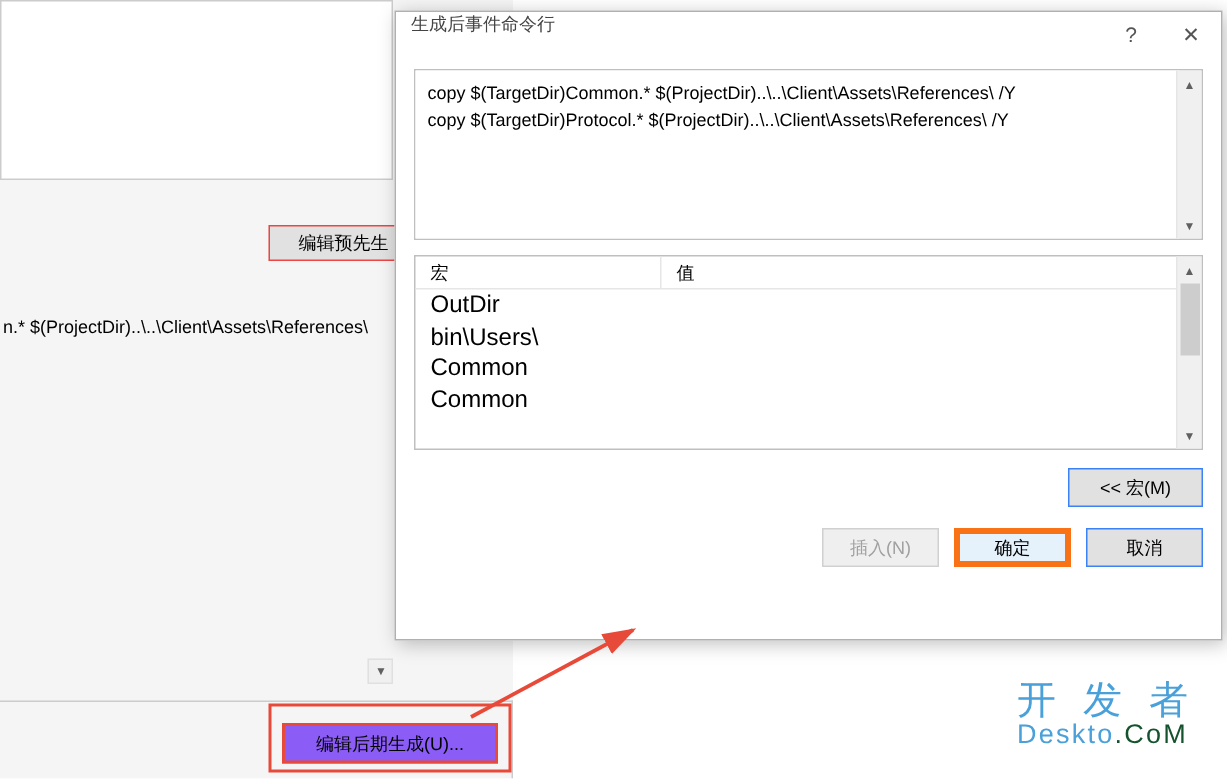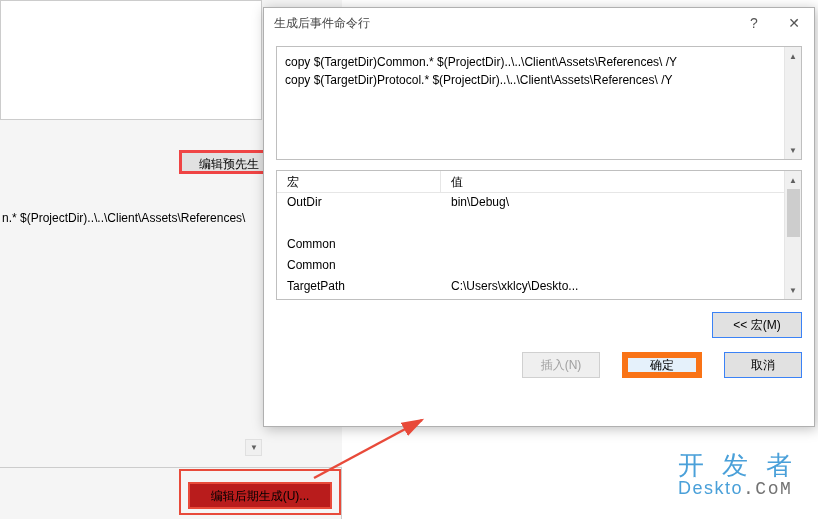"生成后事件命令行" .titlebar { align-items: center -> none }
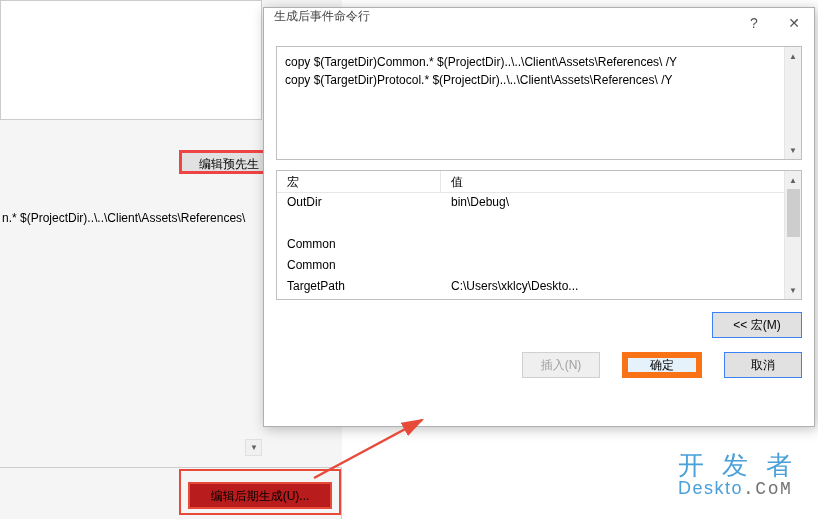"编辑预先生" .bg-pre-btn { border: 3px solid #ef4444 -> 1px solid #ef4444 }
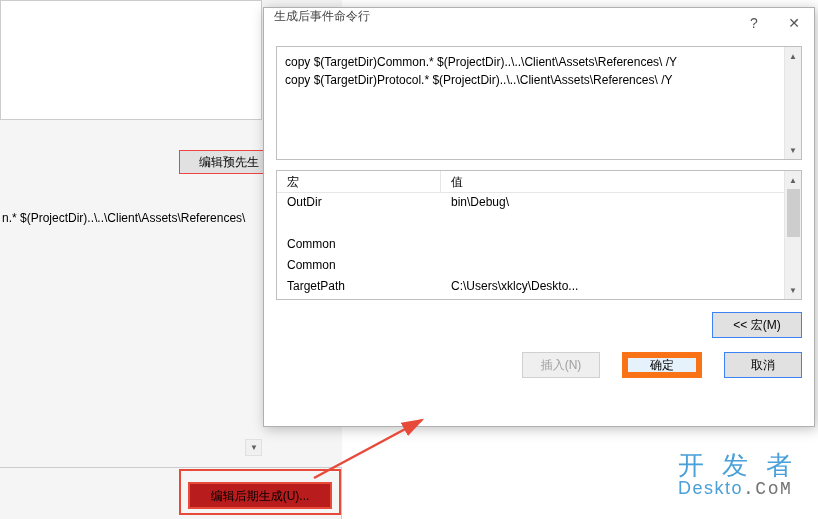"OutDir" .macro-row { flex-direction: none -> column; font-size: 12px -> 16px }
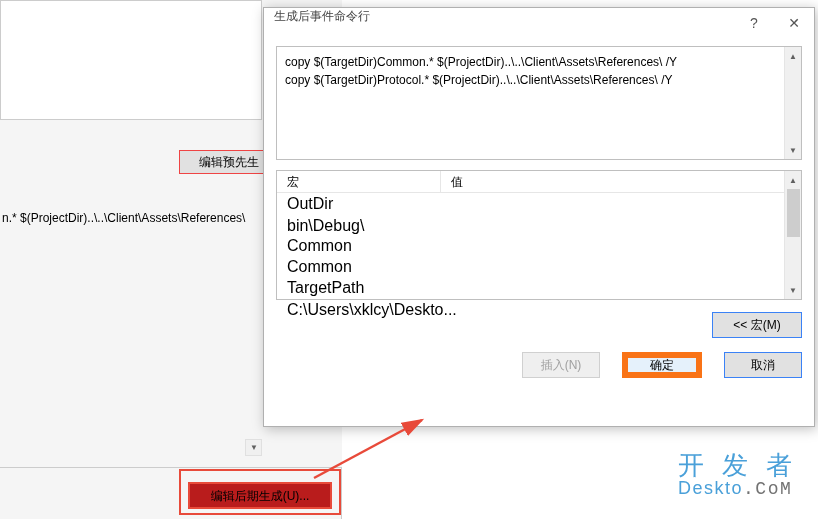"bin\Debug\" div.mr-col2 { text: Debug -> Users }
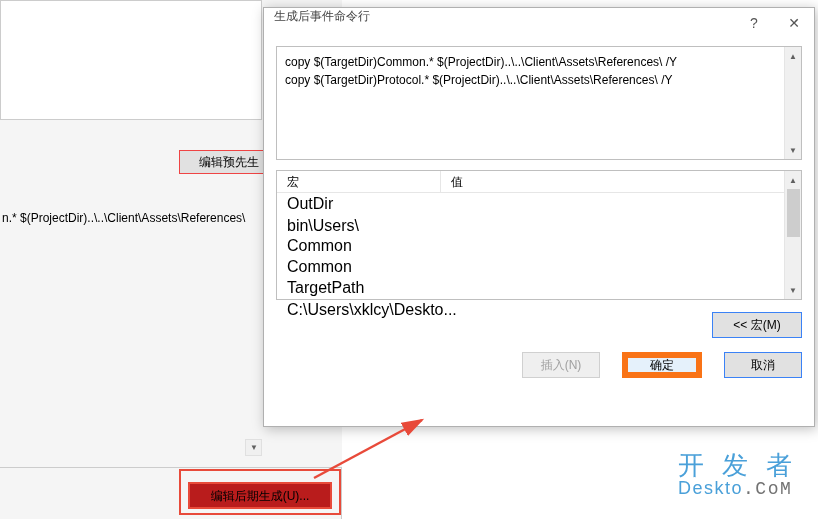"TargetPath" div.macro-row { html: <div> <div>TargetPath</div> <div>C:\Users\xklcy\Deskto...</div> </div> -> none }
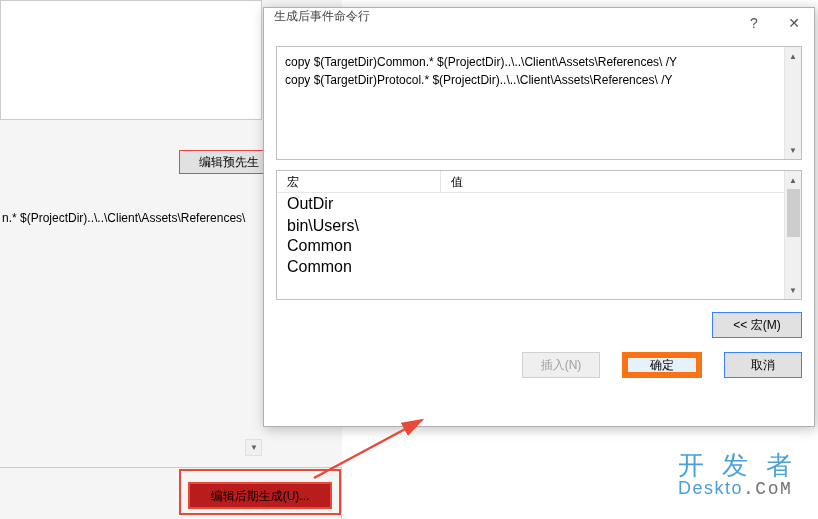"插入(N)" .row-bottom { gap: 22px -> 10px }
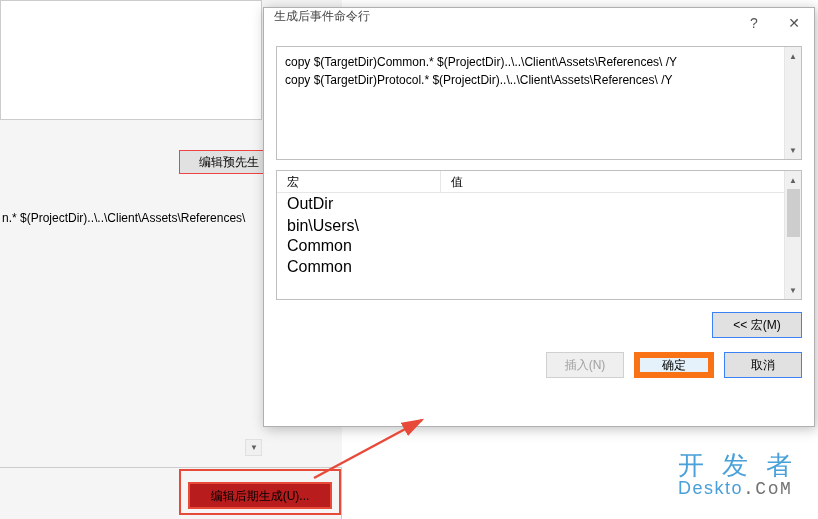"确定" .btn.primary { border: 6px solid #f97316 -> 4px solid #f97316 }
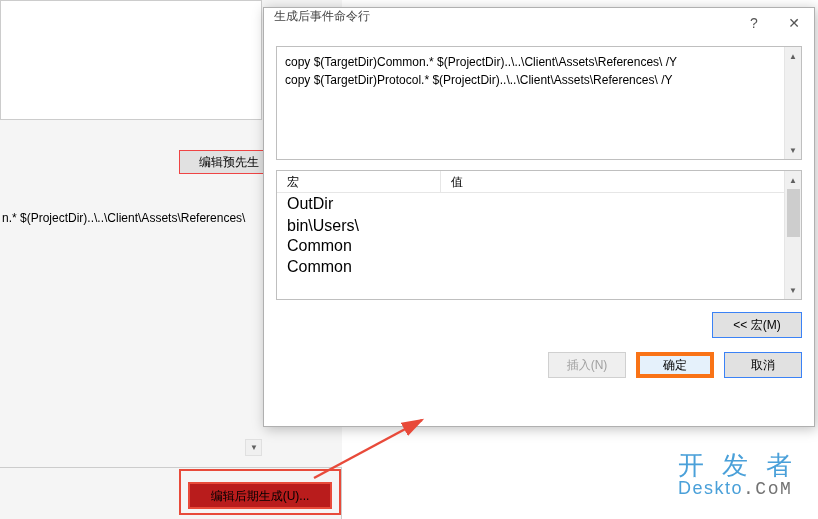"编辑后期生成(U)..." .bg-post-btn { background: #b91c1c -> #8b5cf6 }
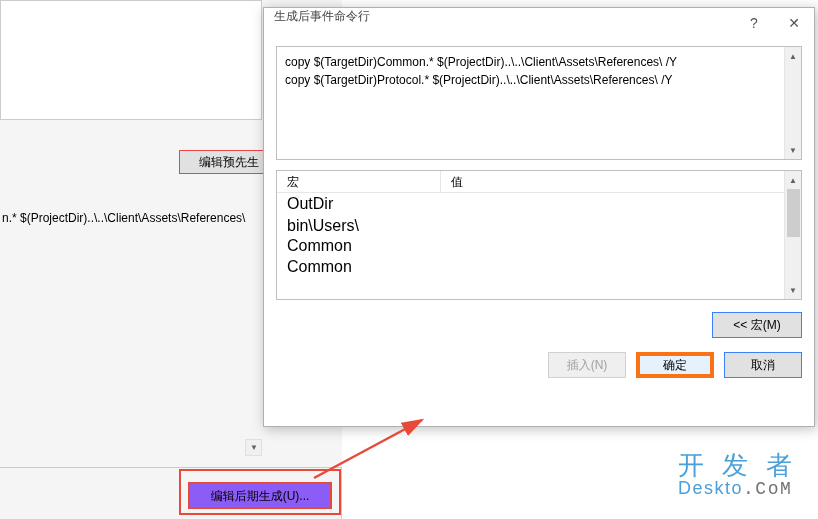".CoM" .wm-bottom .accent { color: #737373 -> #14532d; font-family: Liberation Mono, monospace -> none }
